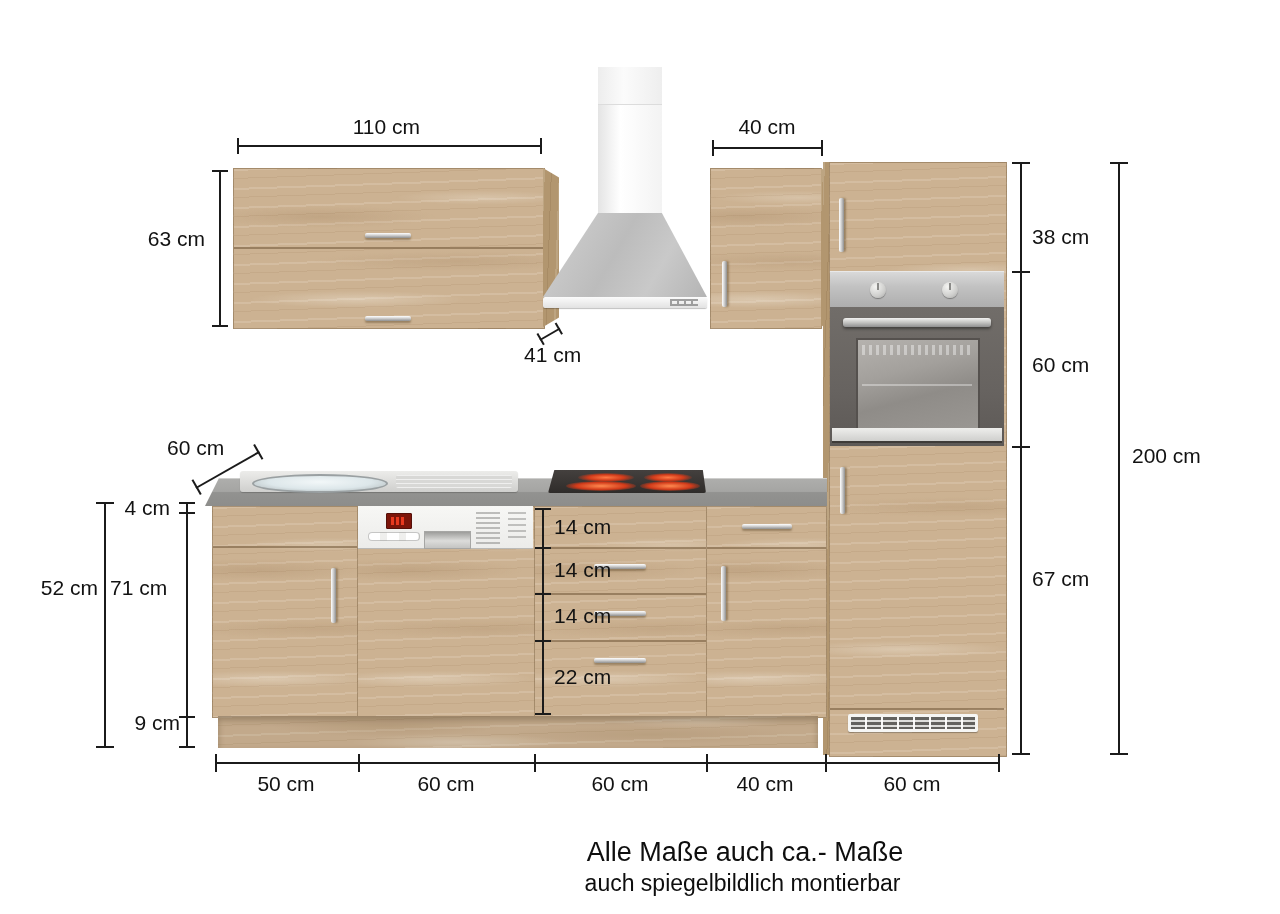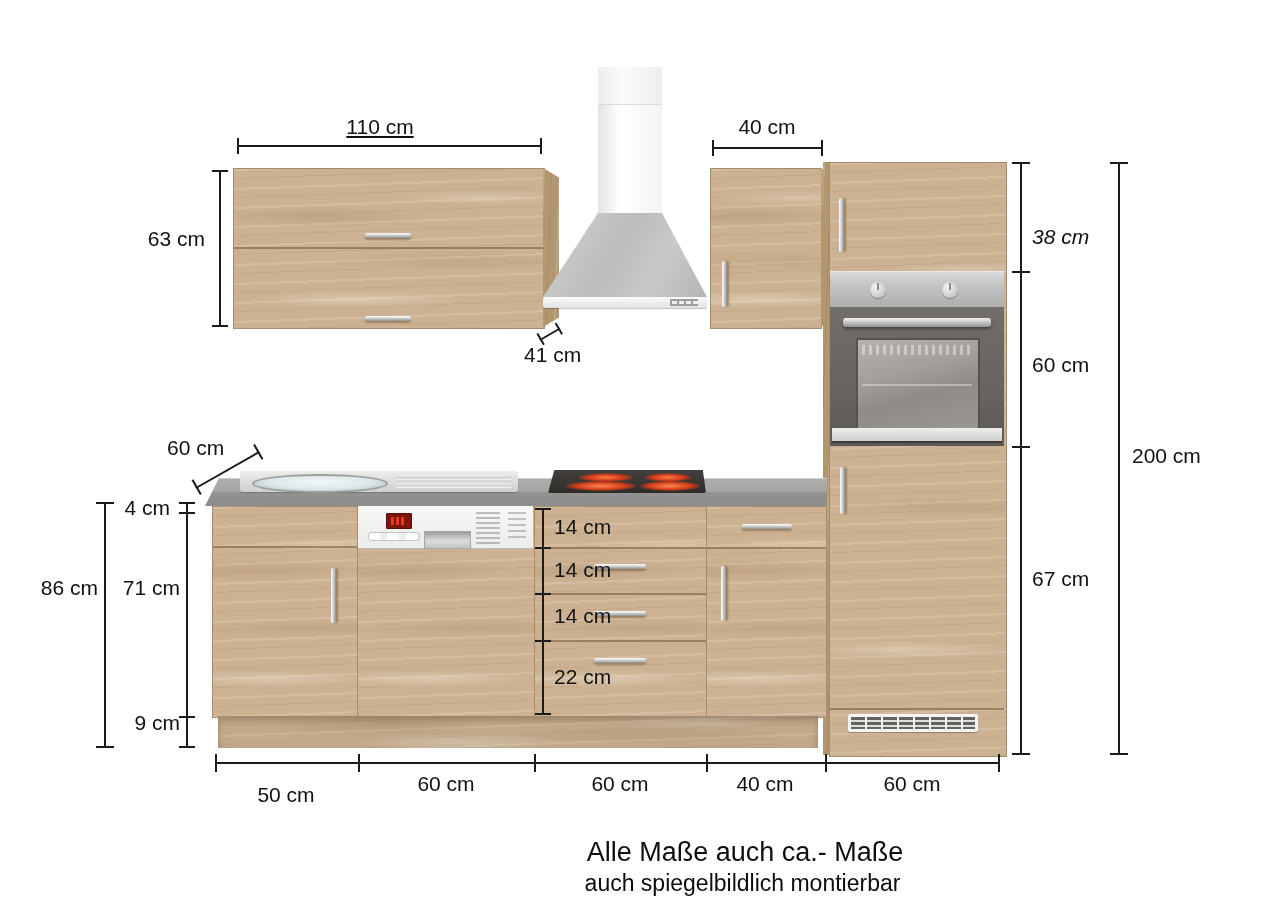"110 cm" div.dim-label { text-align: center -> right; text-decoration: underline -> none }
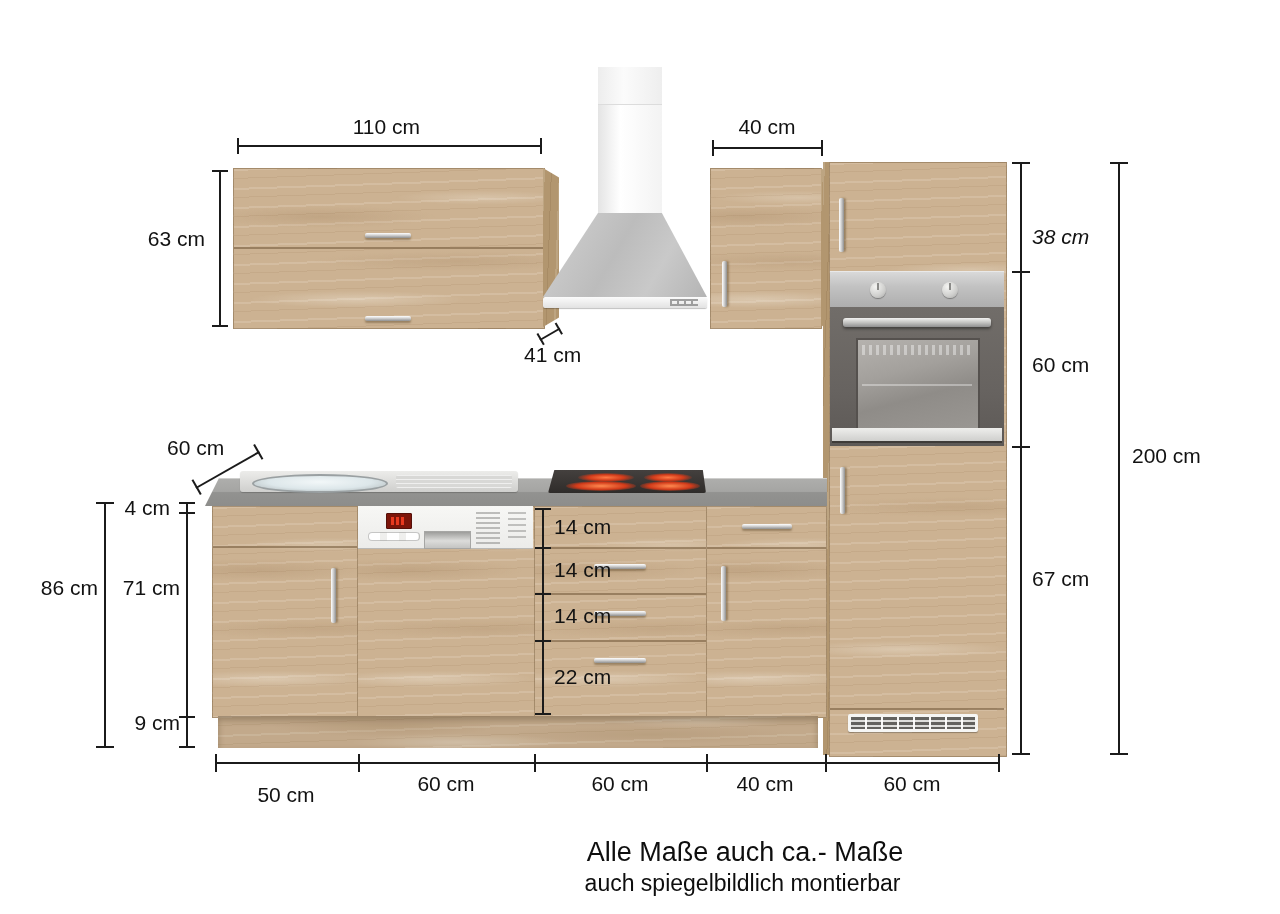"38 cm" div.dim-label { font-style: italic -> none }
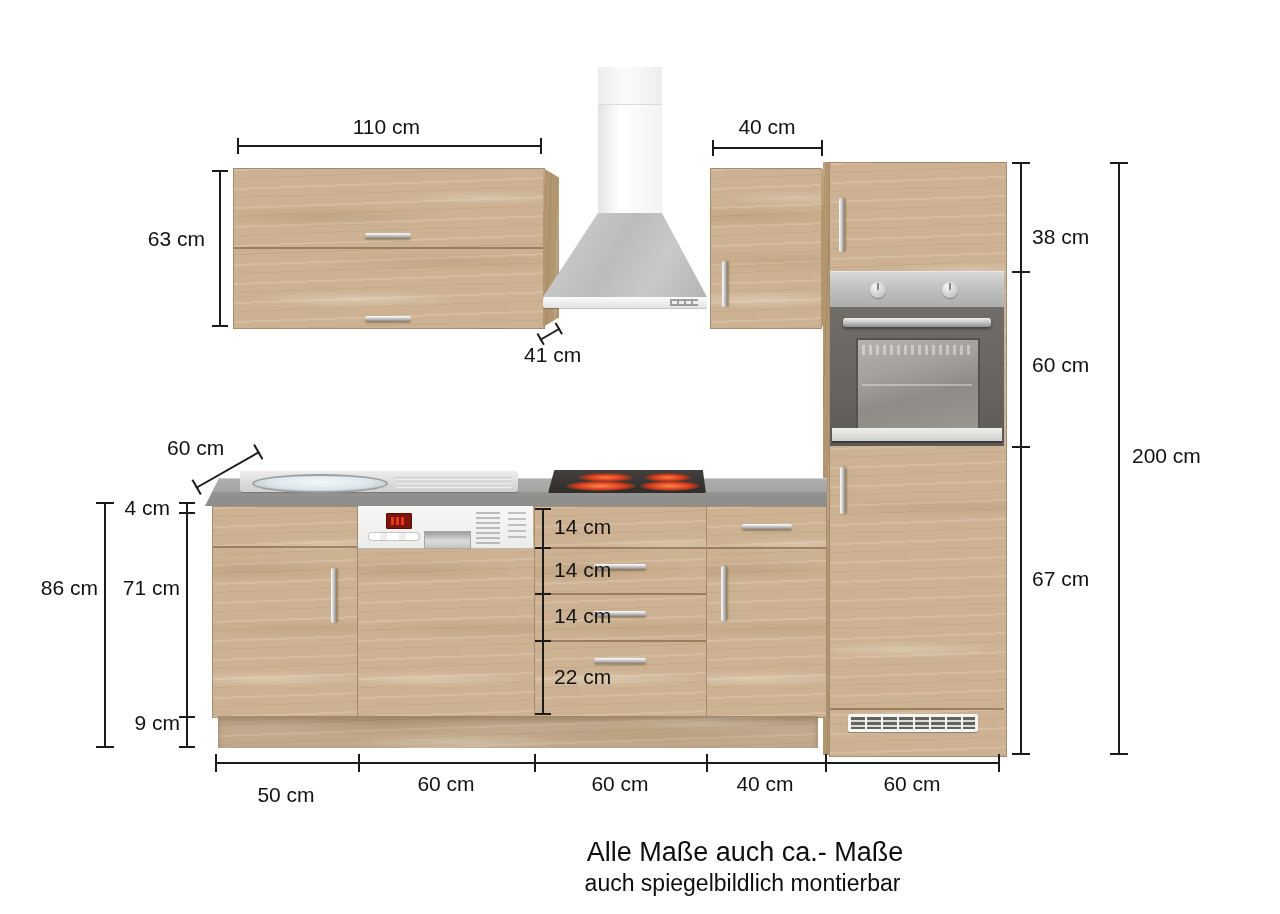"86 cm" div.dim-label { text: 86 -> 52 }
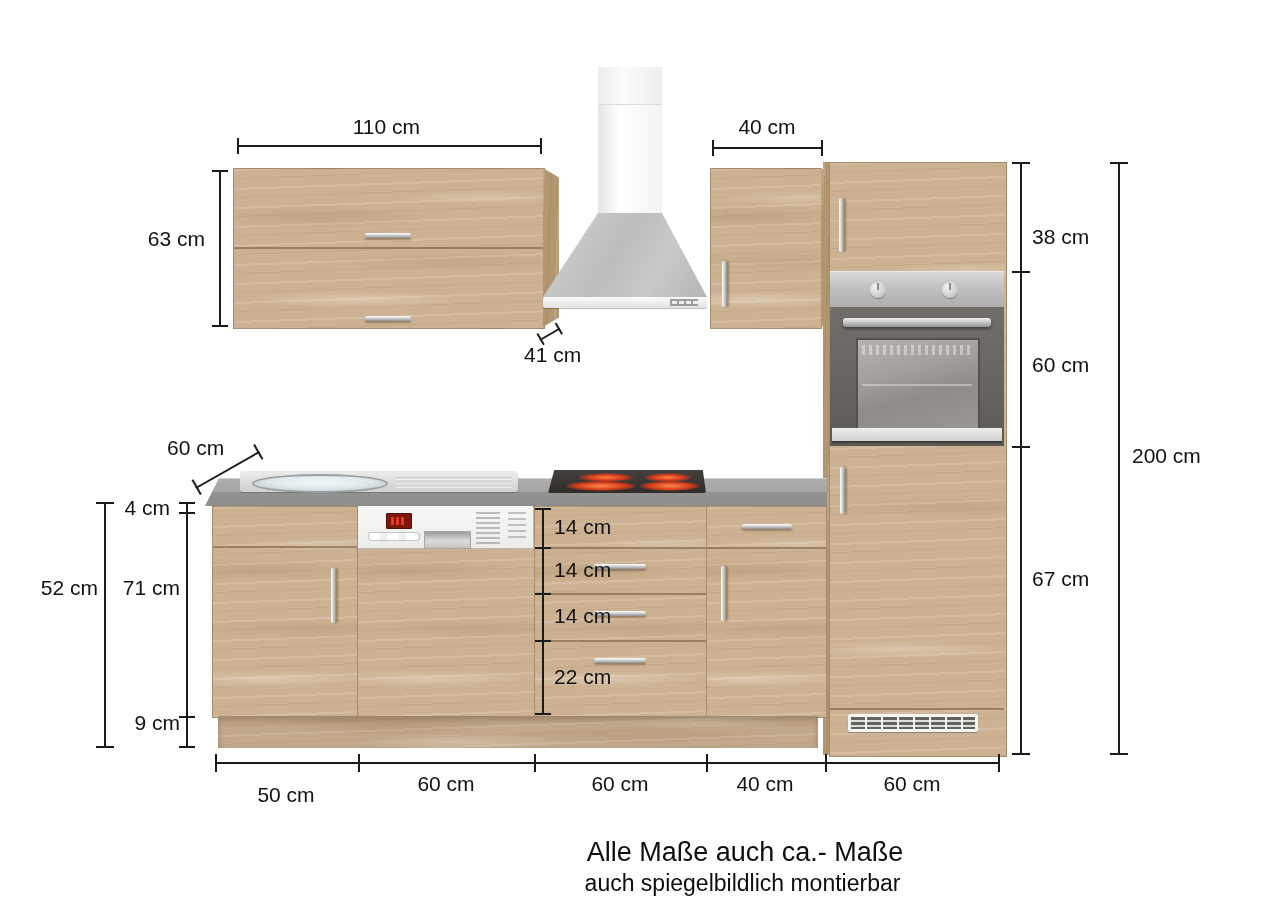"71 cm" div.dim-label { text-align: right -> none }
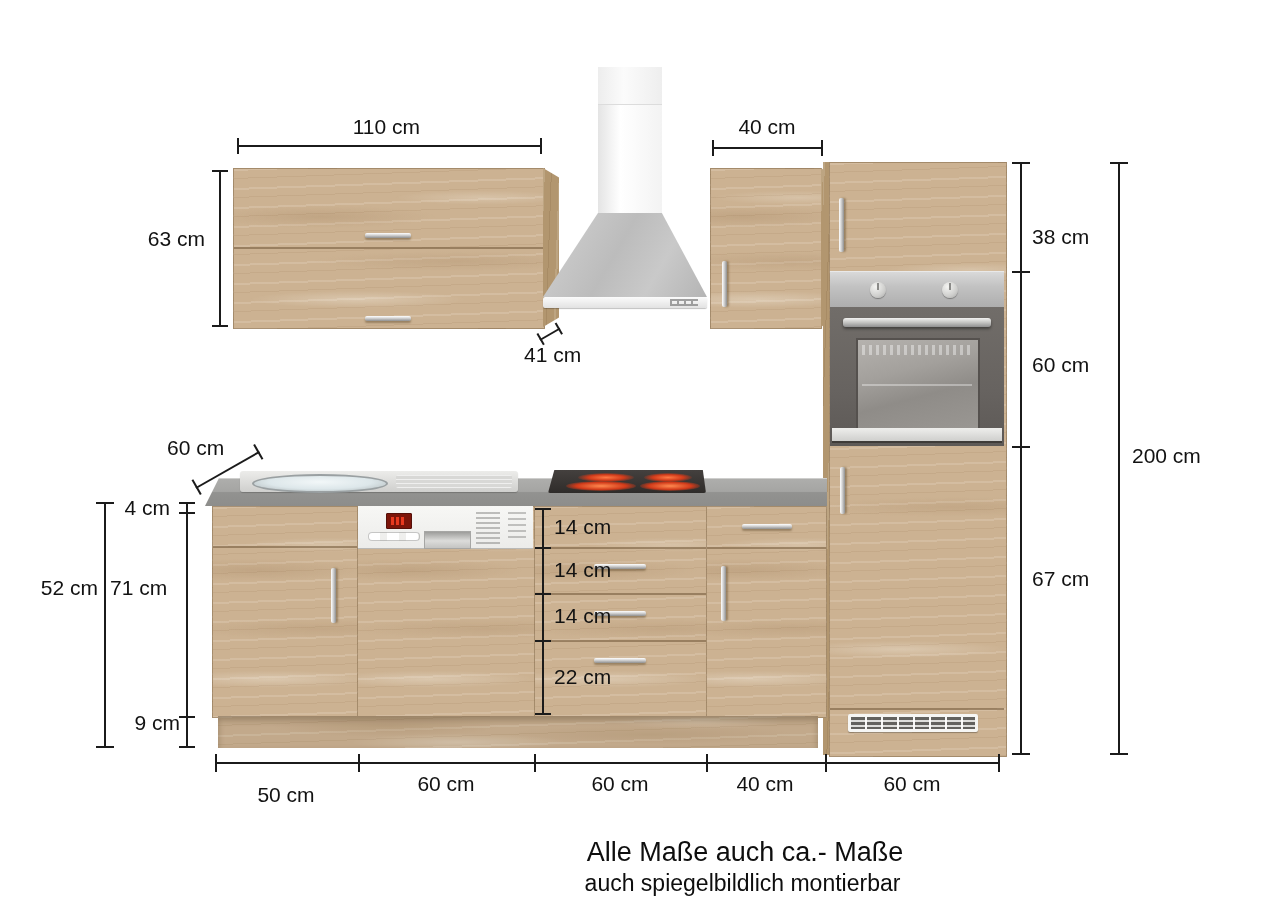"50 cm" div.dim-label { margin-top: 11px -> none }
